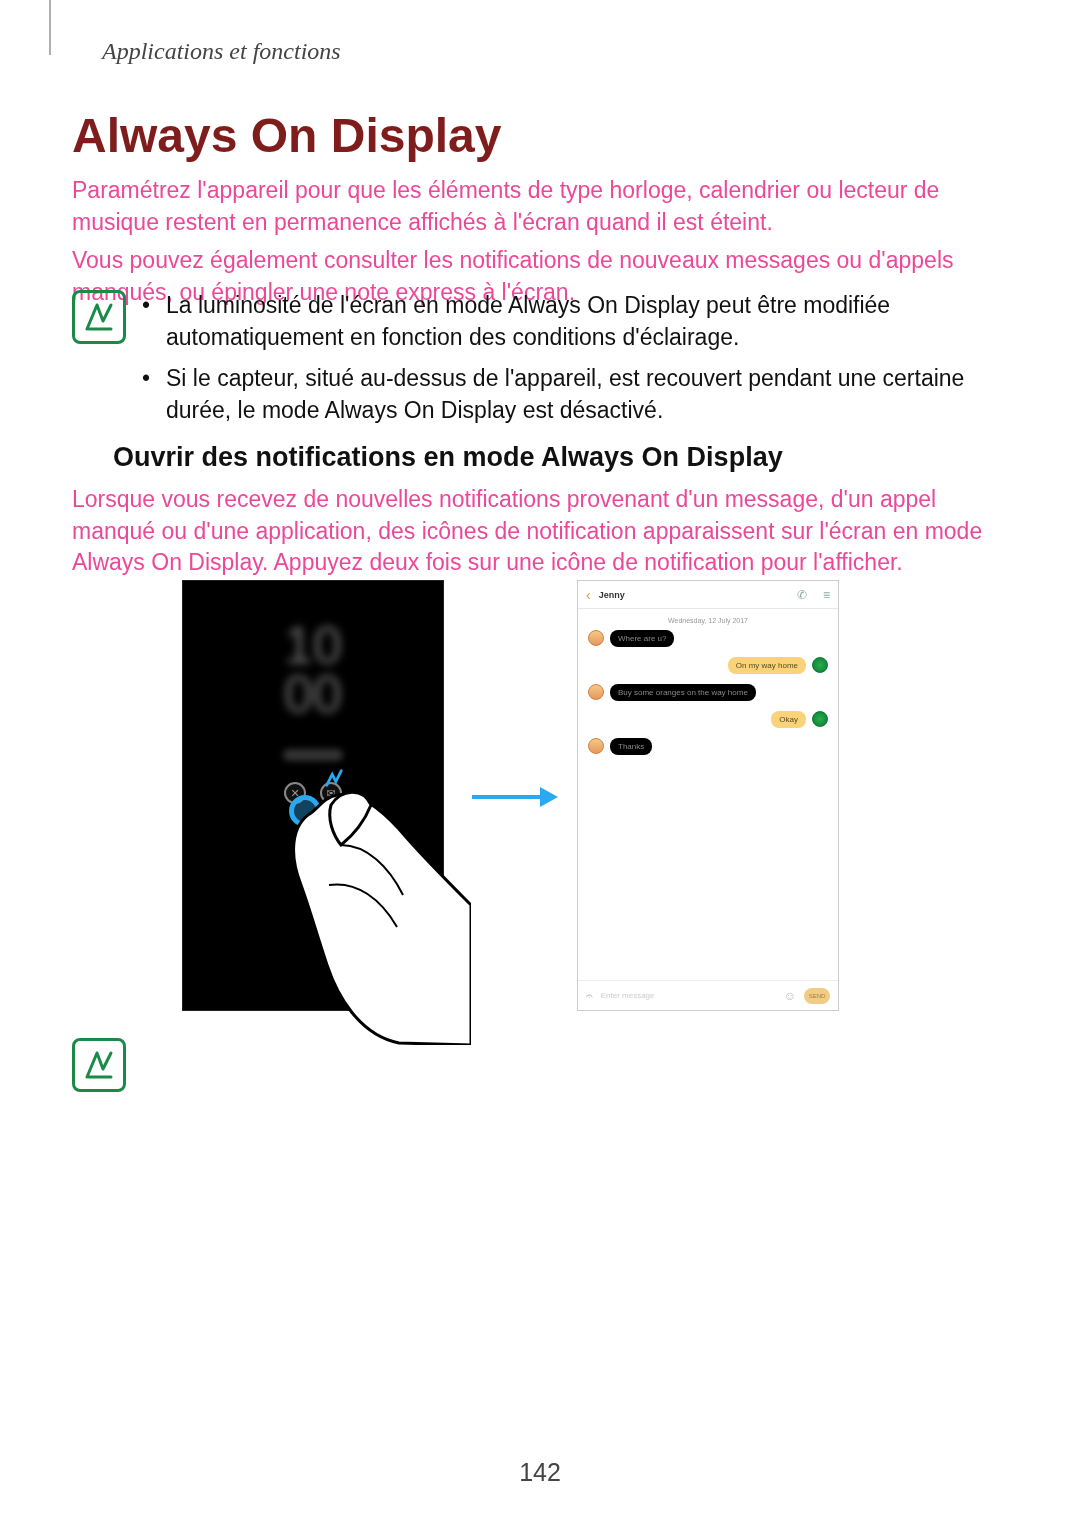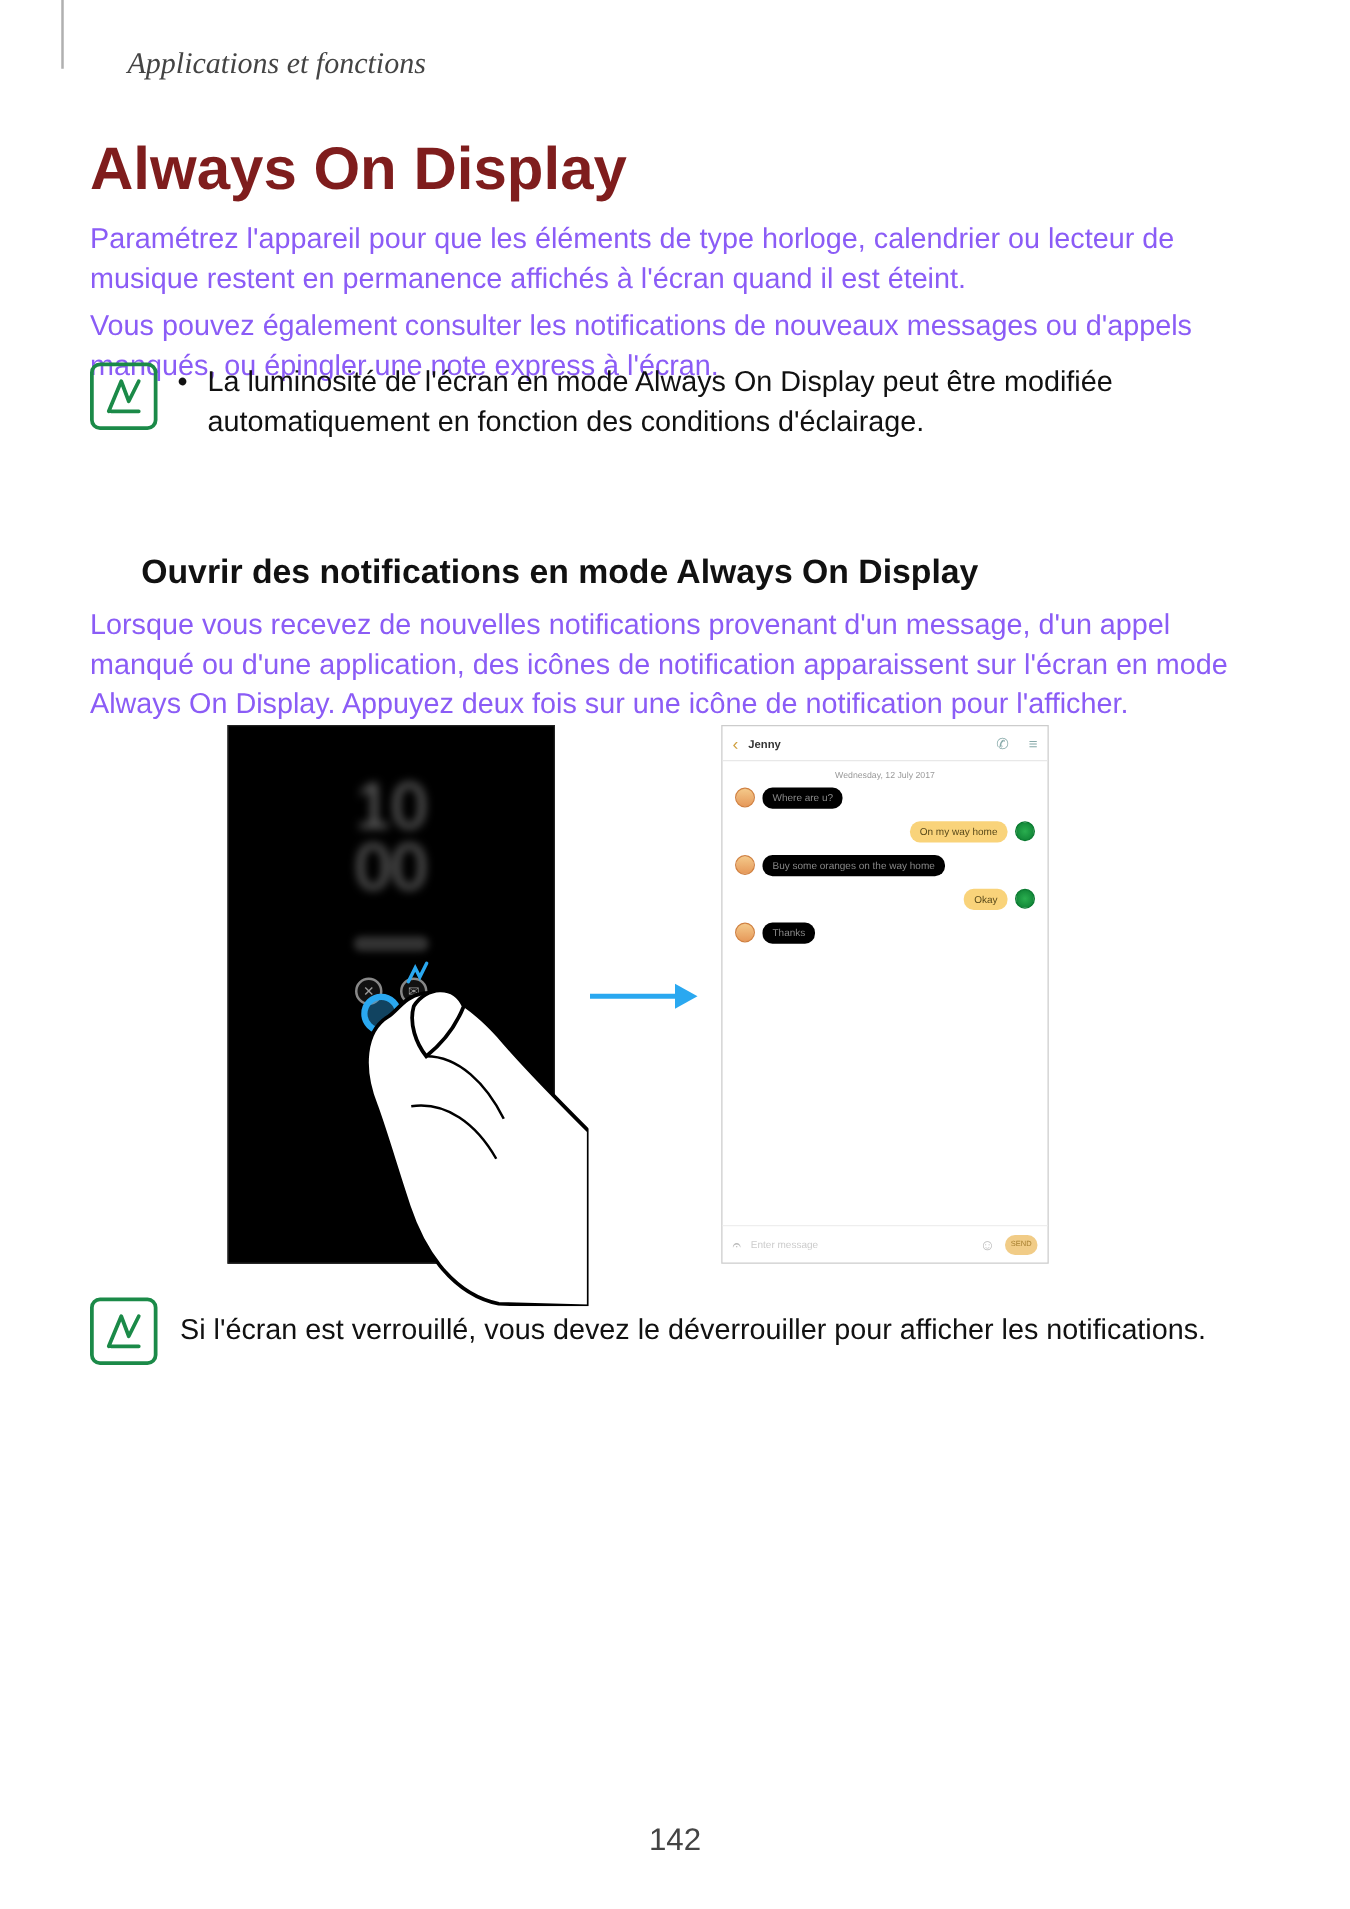"Paramétrez l'appareil pour que les" .p { color: #8b5cf6 -> #ec4899 }
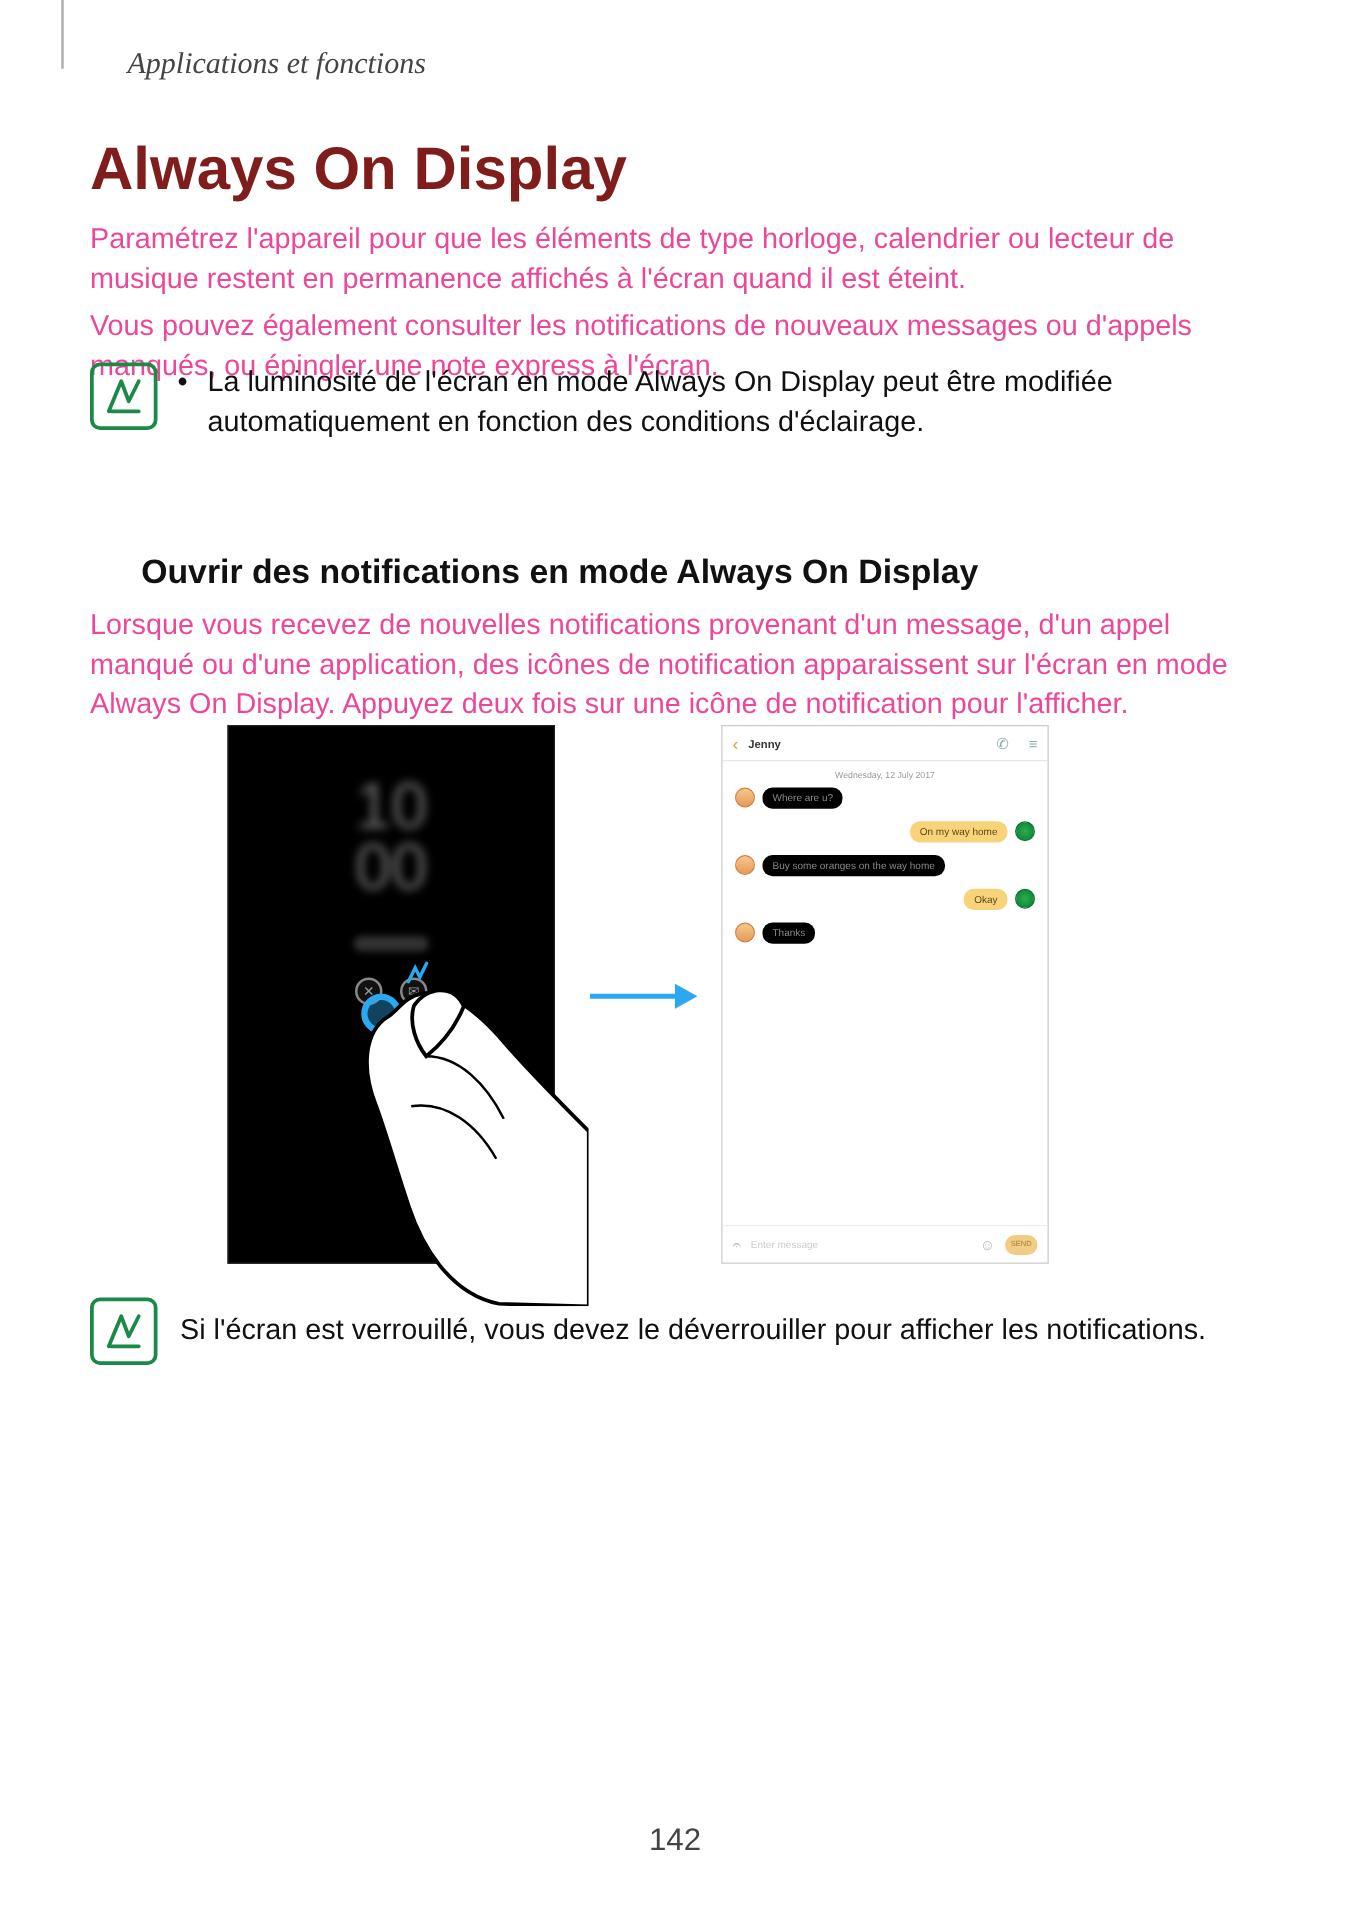"Si le capteur, situé au-dessus" li { html: none -> <li>Si le capteur, situé au-dessus de l'appareil, est recouvert pendant une certaine durée, le mode Always On Display est désactivé.</li> }
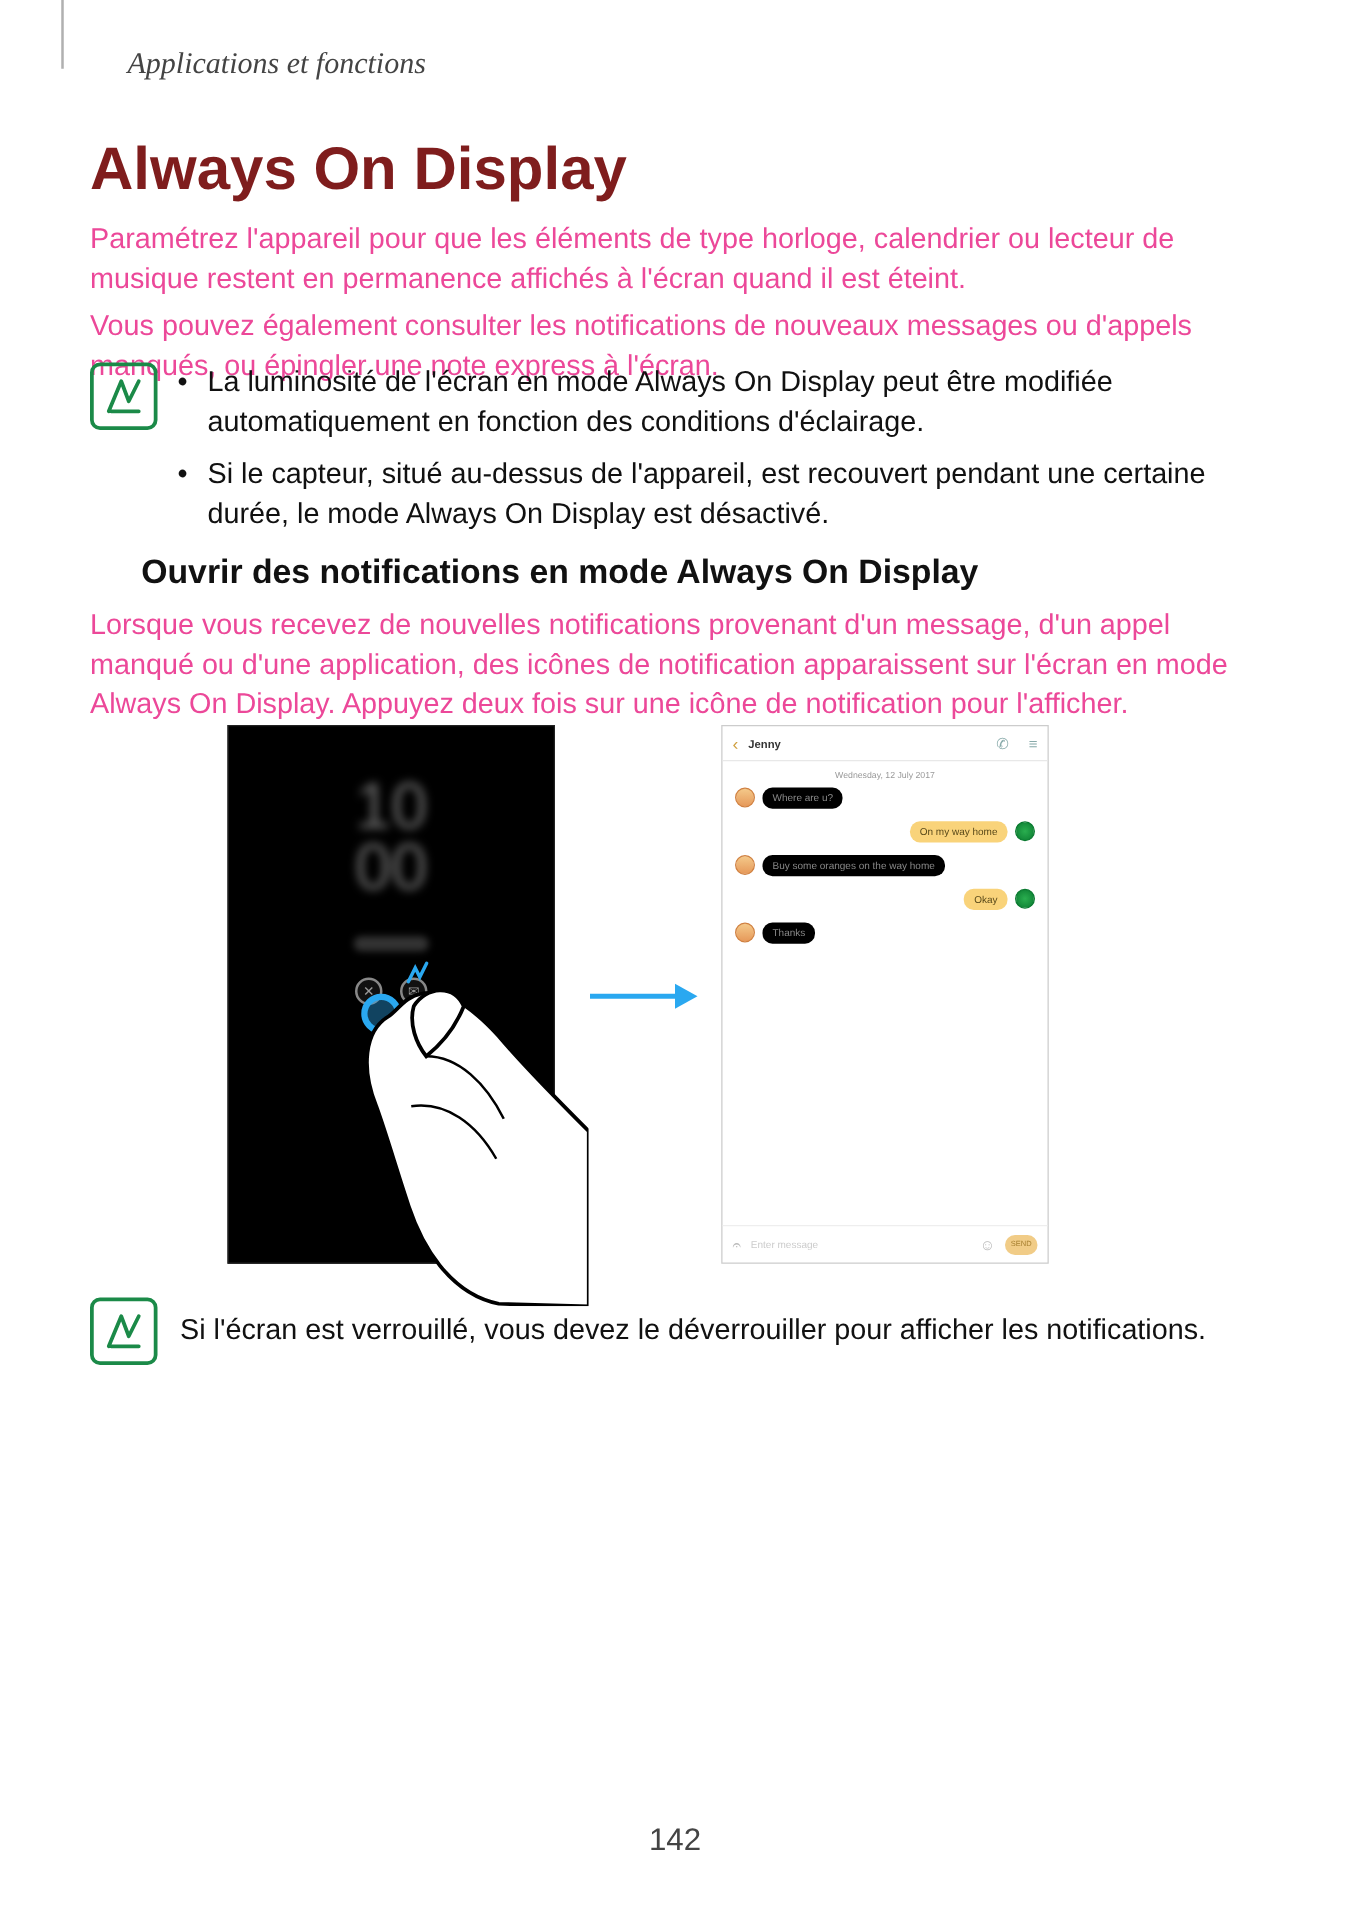"Si l'écran est verrouillé, vous" div.txt { html: <div>Si l'écran est verrouillé, vous devez le déverrouiller pour afficher les notifications.</div> -> none }
